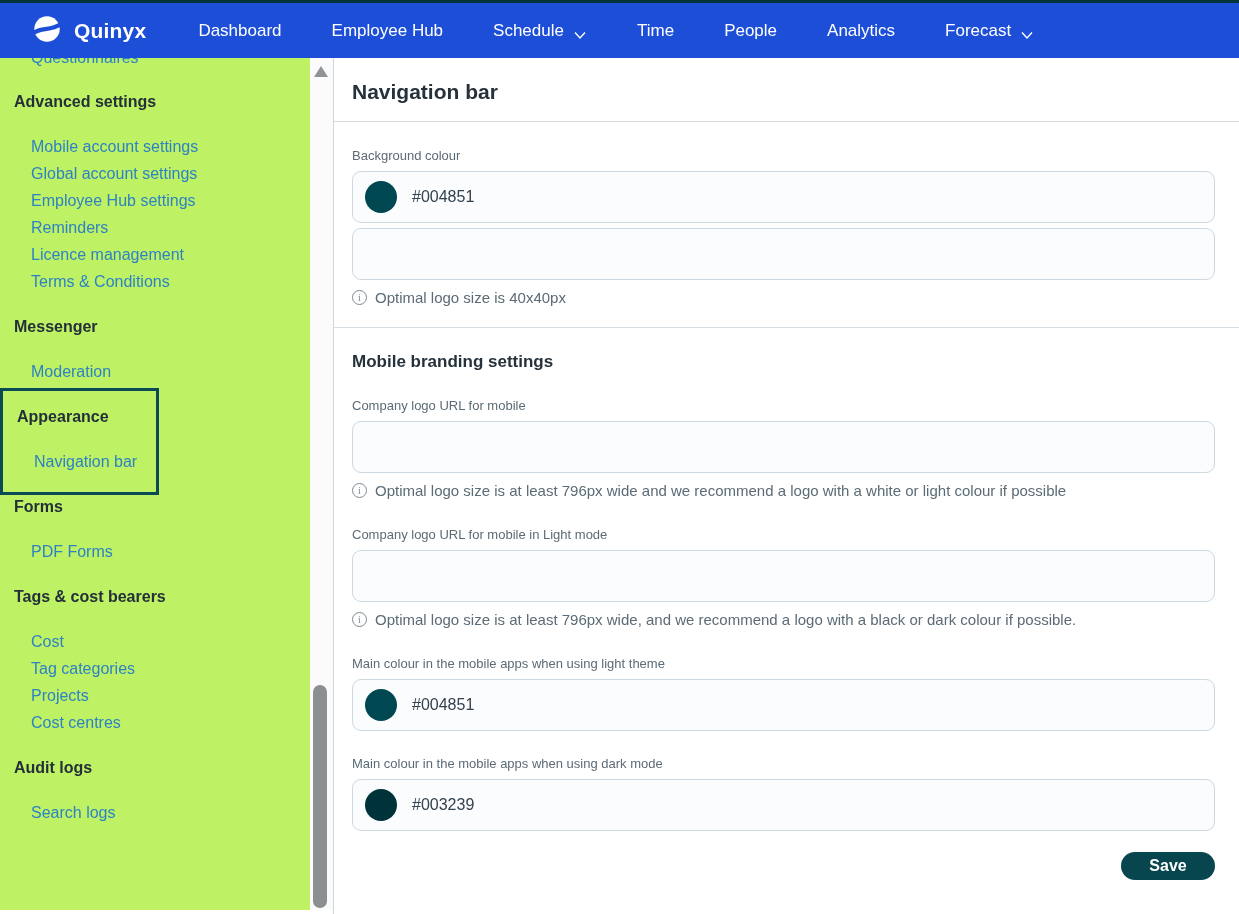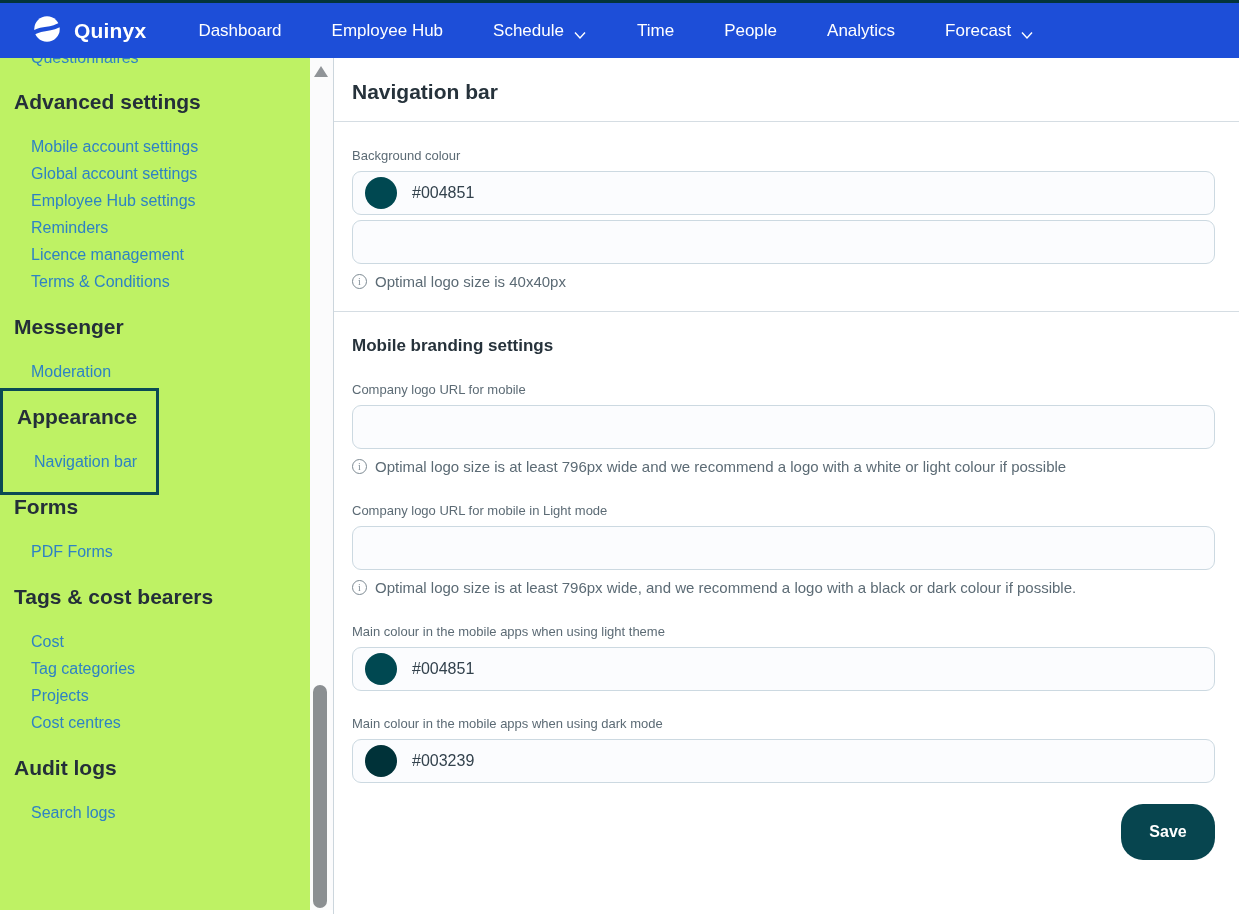"Advanced settings" .side-heading { font-size: 21px -> 16px }
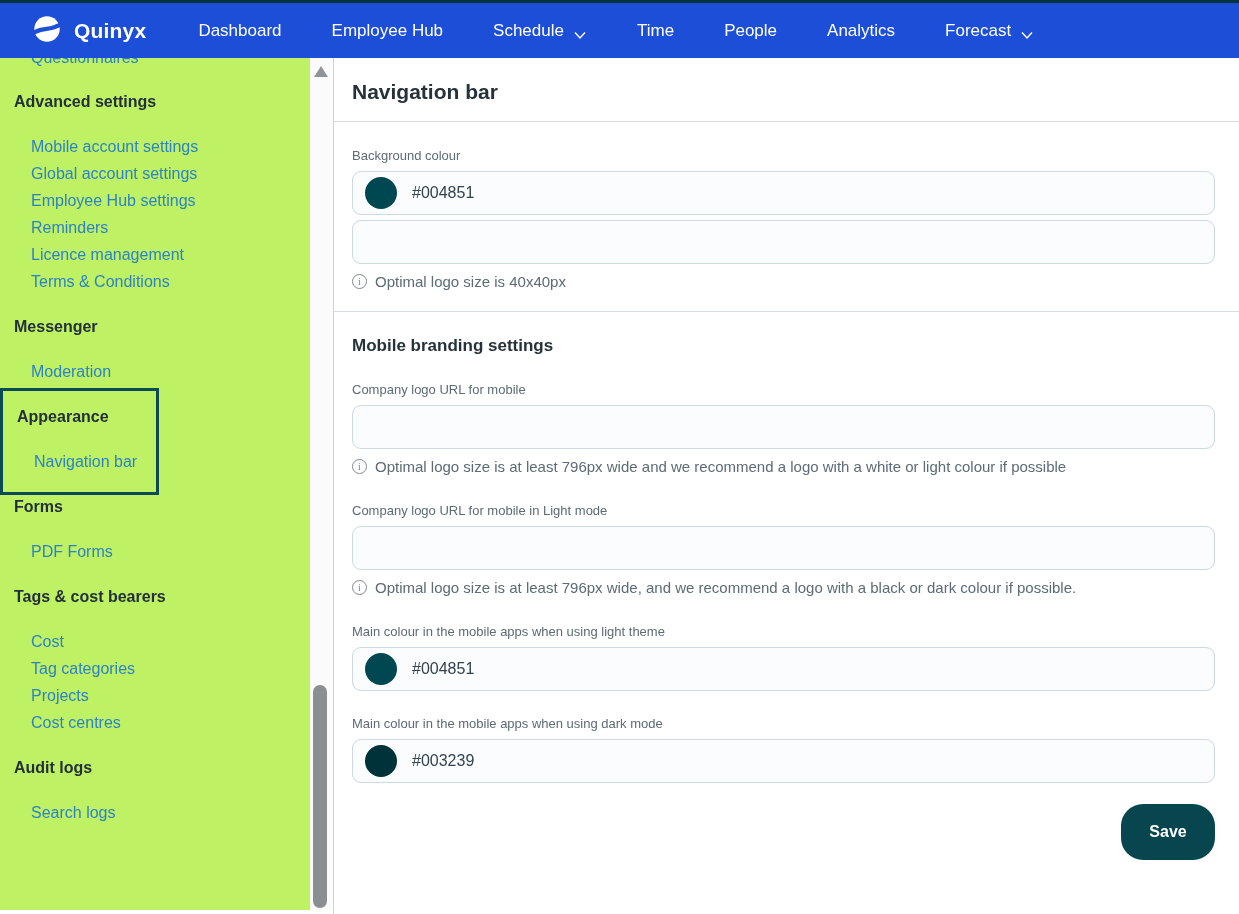"#004851" .input-box { height: 44px -> 52px }
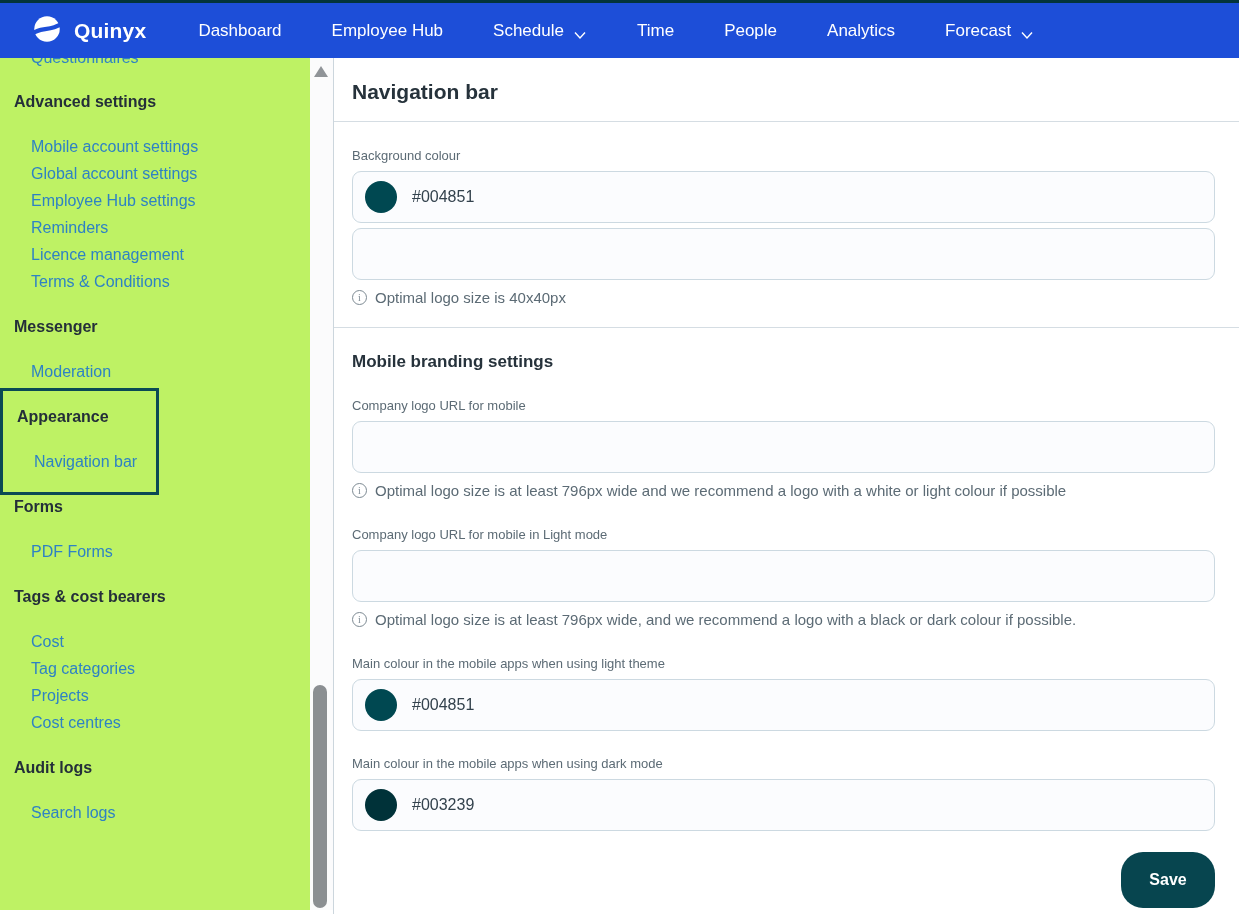"Save" .save-btn { height: 56px -> 28px }
